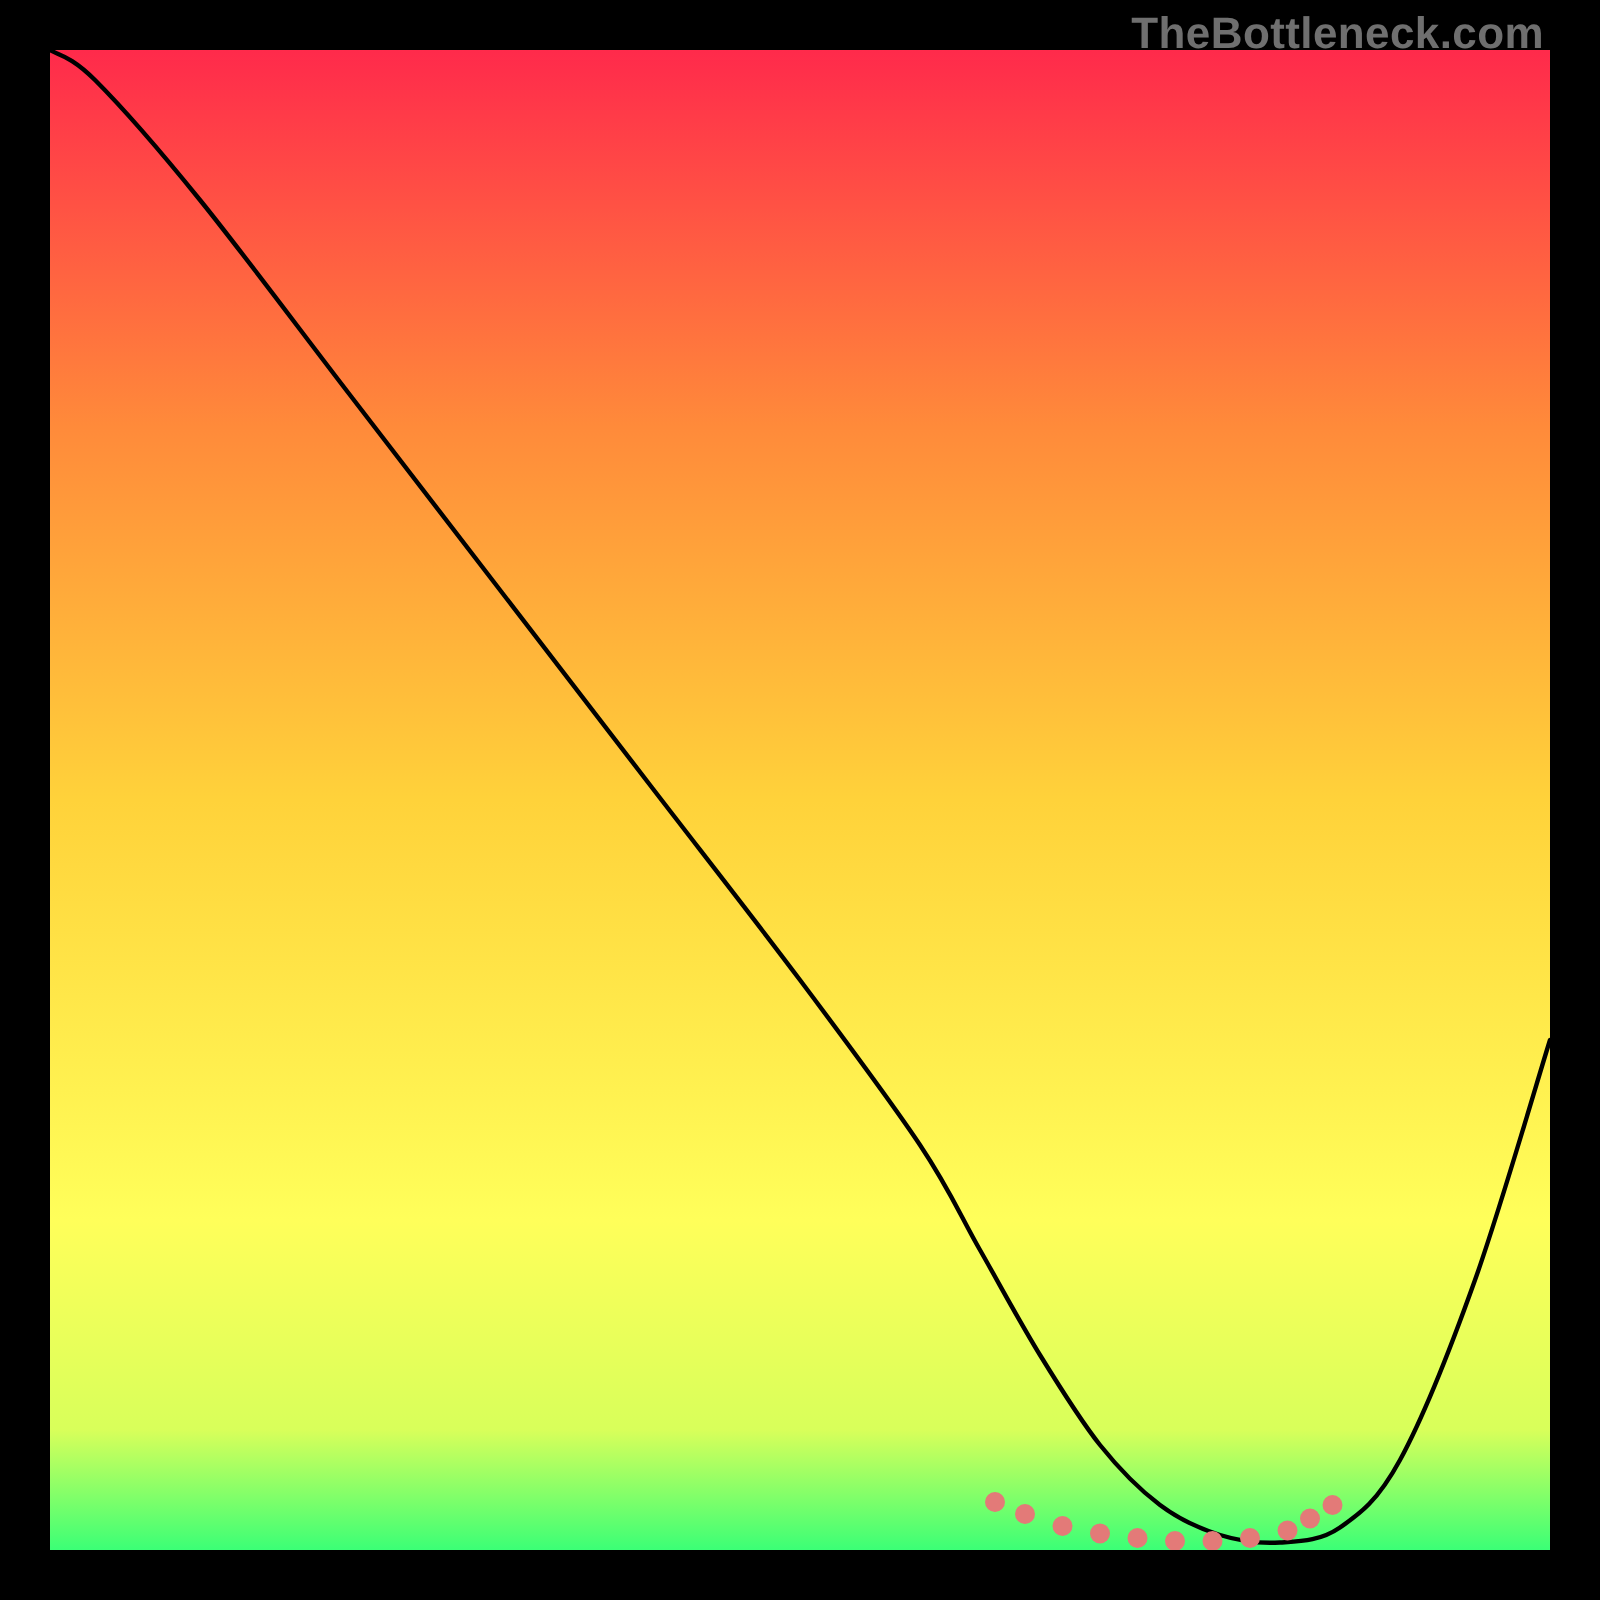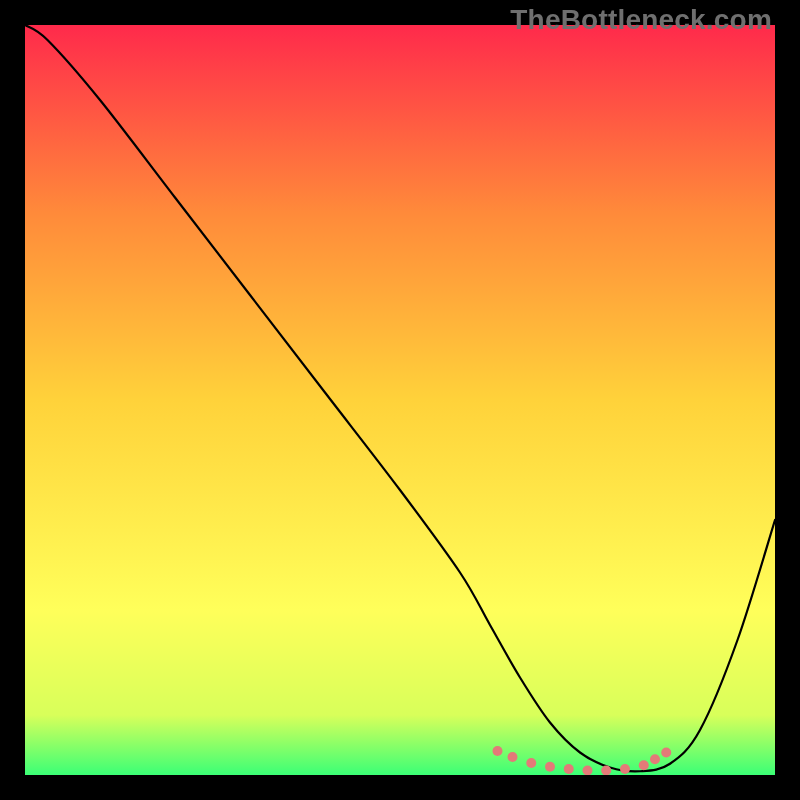"TheBottleneck.com" .watermark { font-size: 28px -> 22px }
